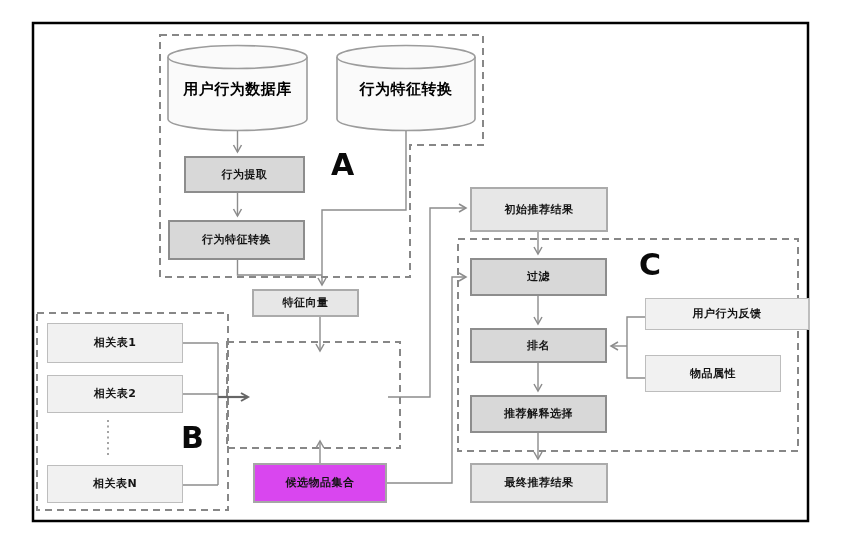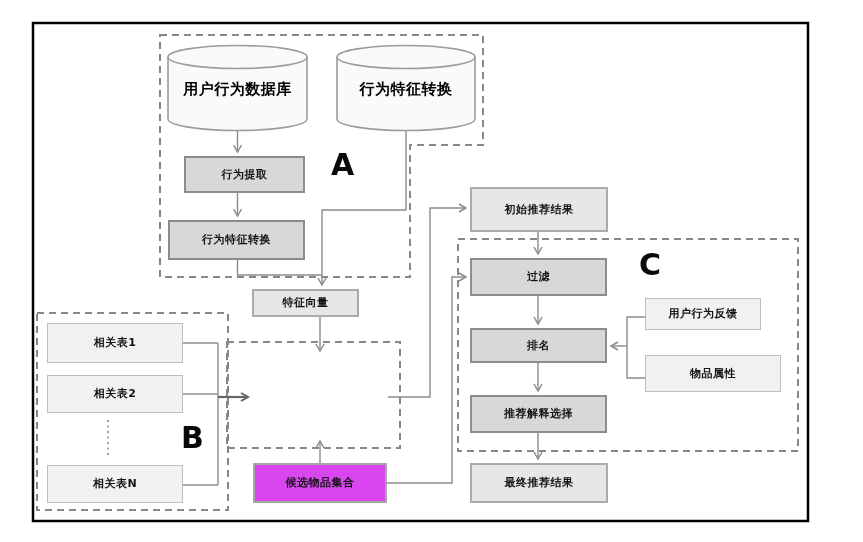"用户行为反馈" div.node { width: 116px -> 164px }
